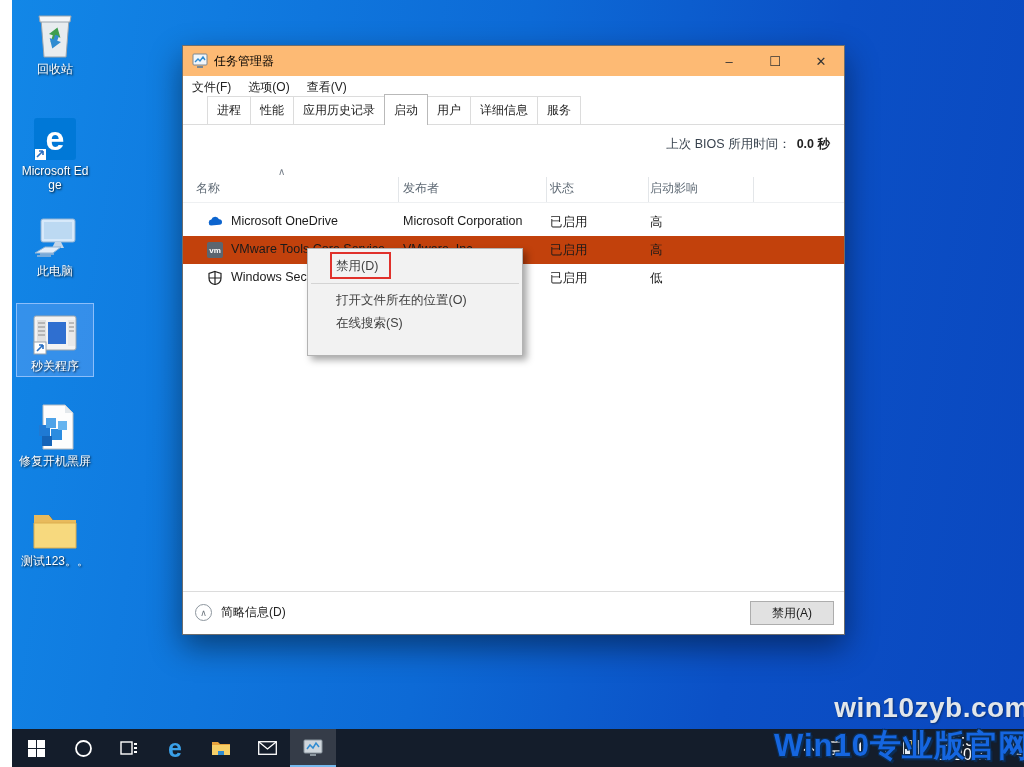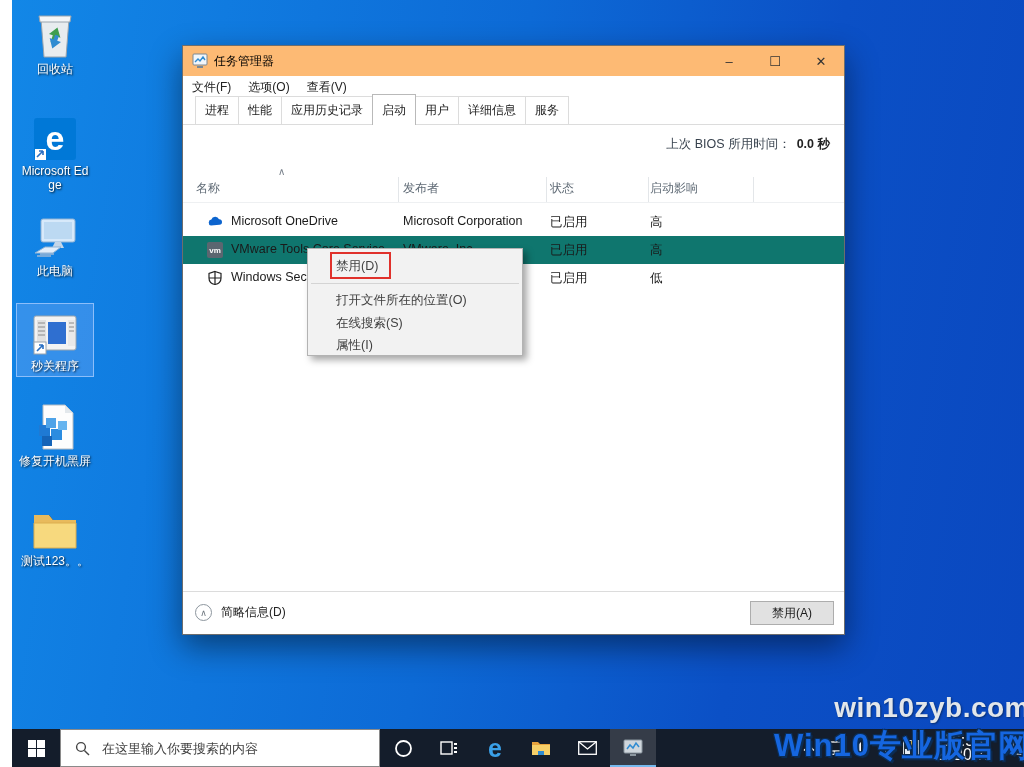"进程" .tm-tabs { padding-left: 12px -> 24px }
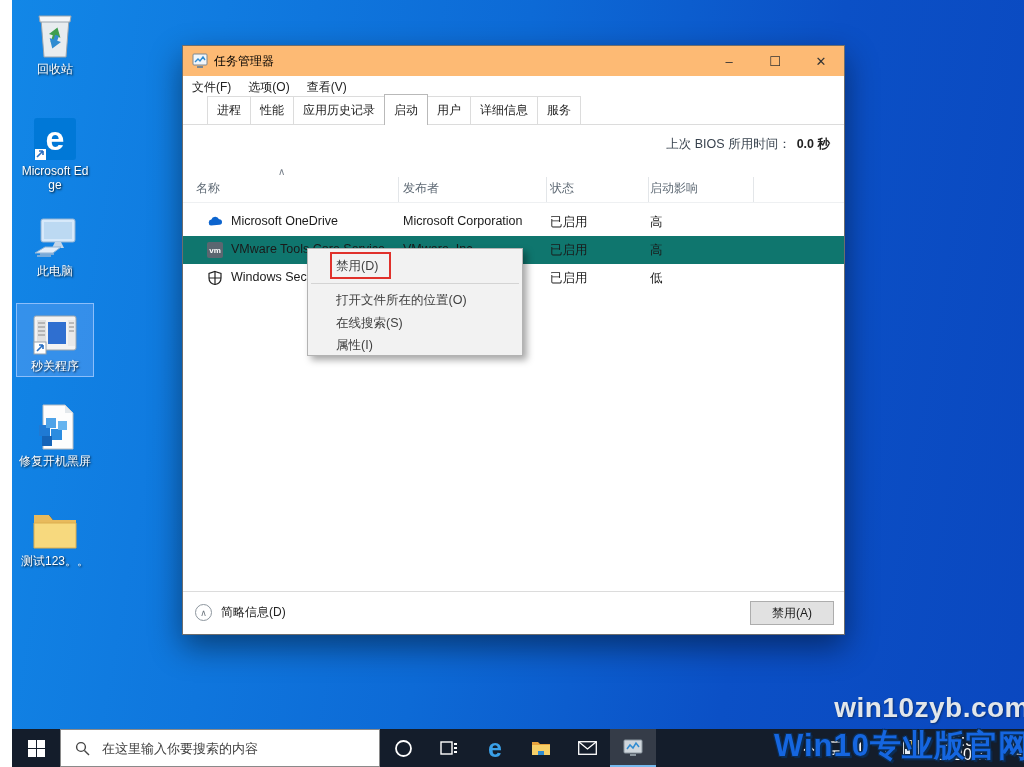"vm" .trow.selected { background: #0f766e -> #c2410c }
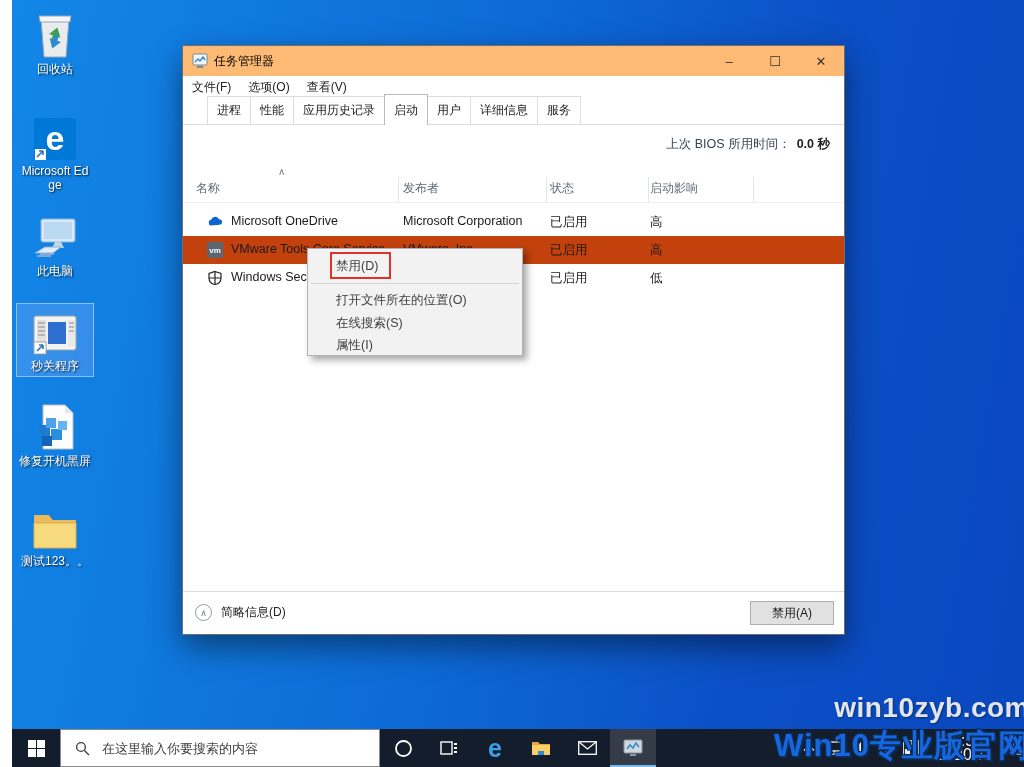"属性(I)" div.ctxitem { html: <div>属性(I)</div> -> none }
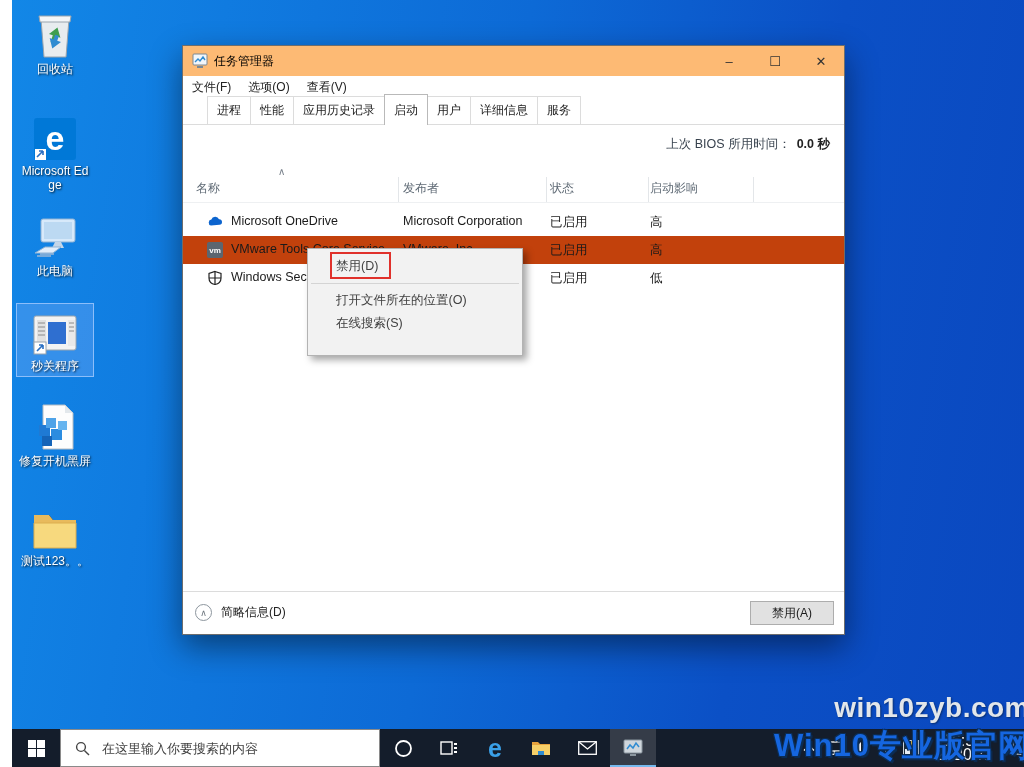"在这里输入你要搜索的内容" div.tb-search { html: <div> <svg> <circle></circle> <line></line> </svg> <input> </div> -> none }
